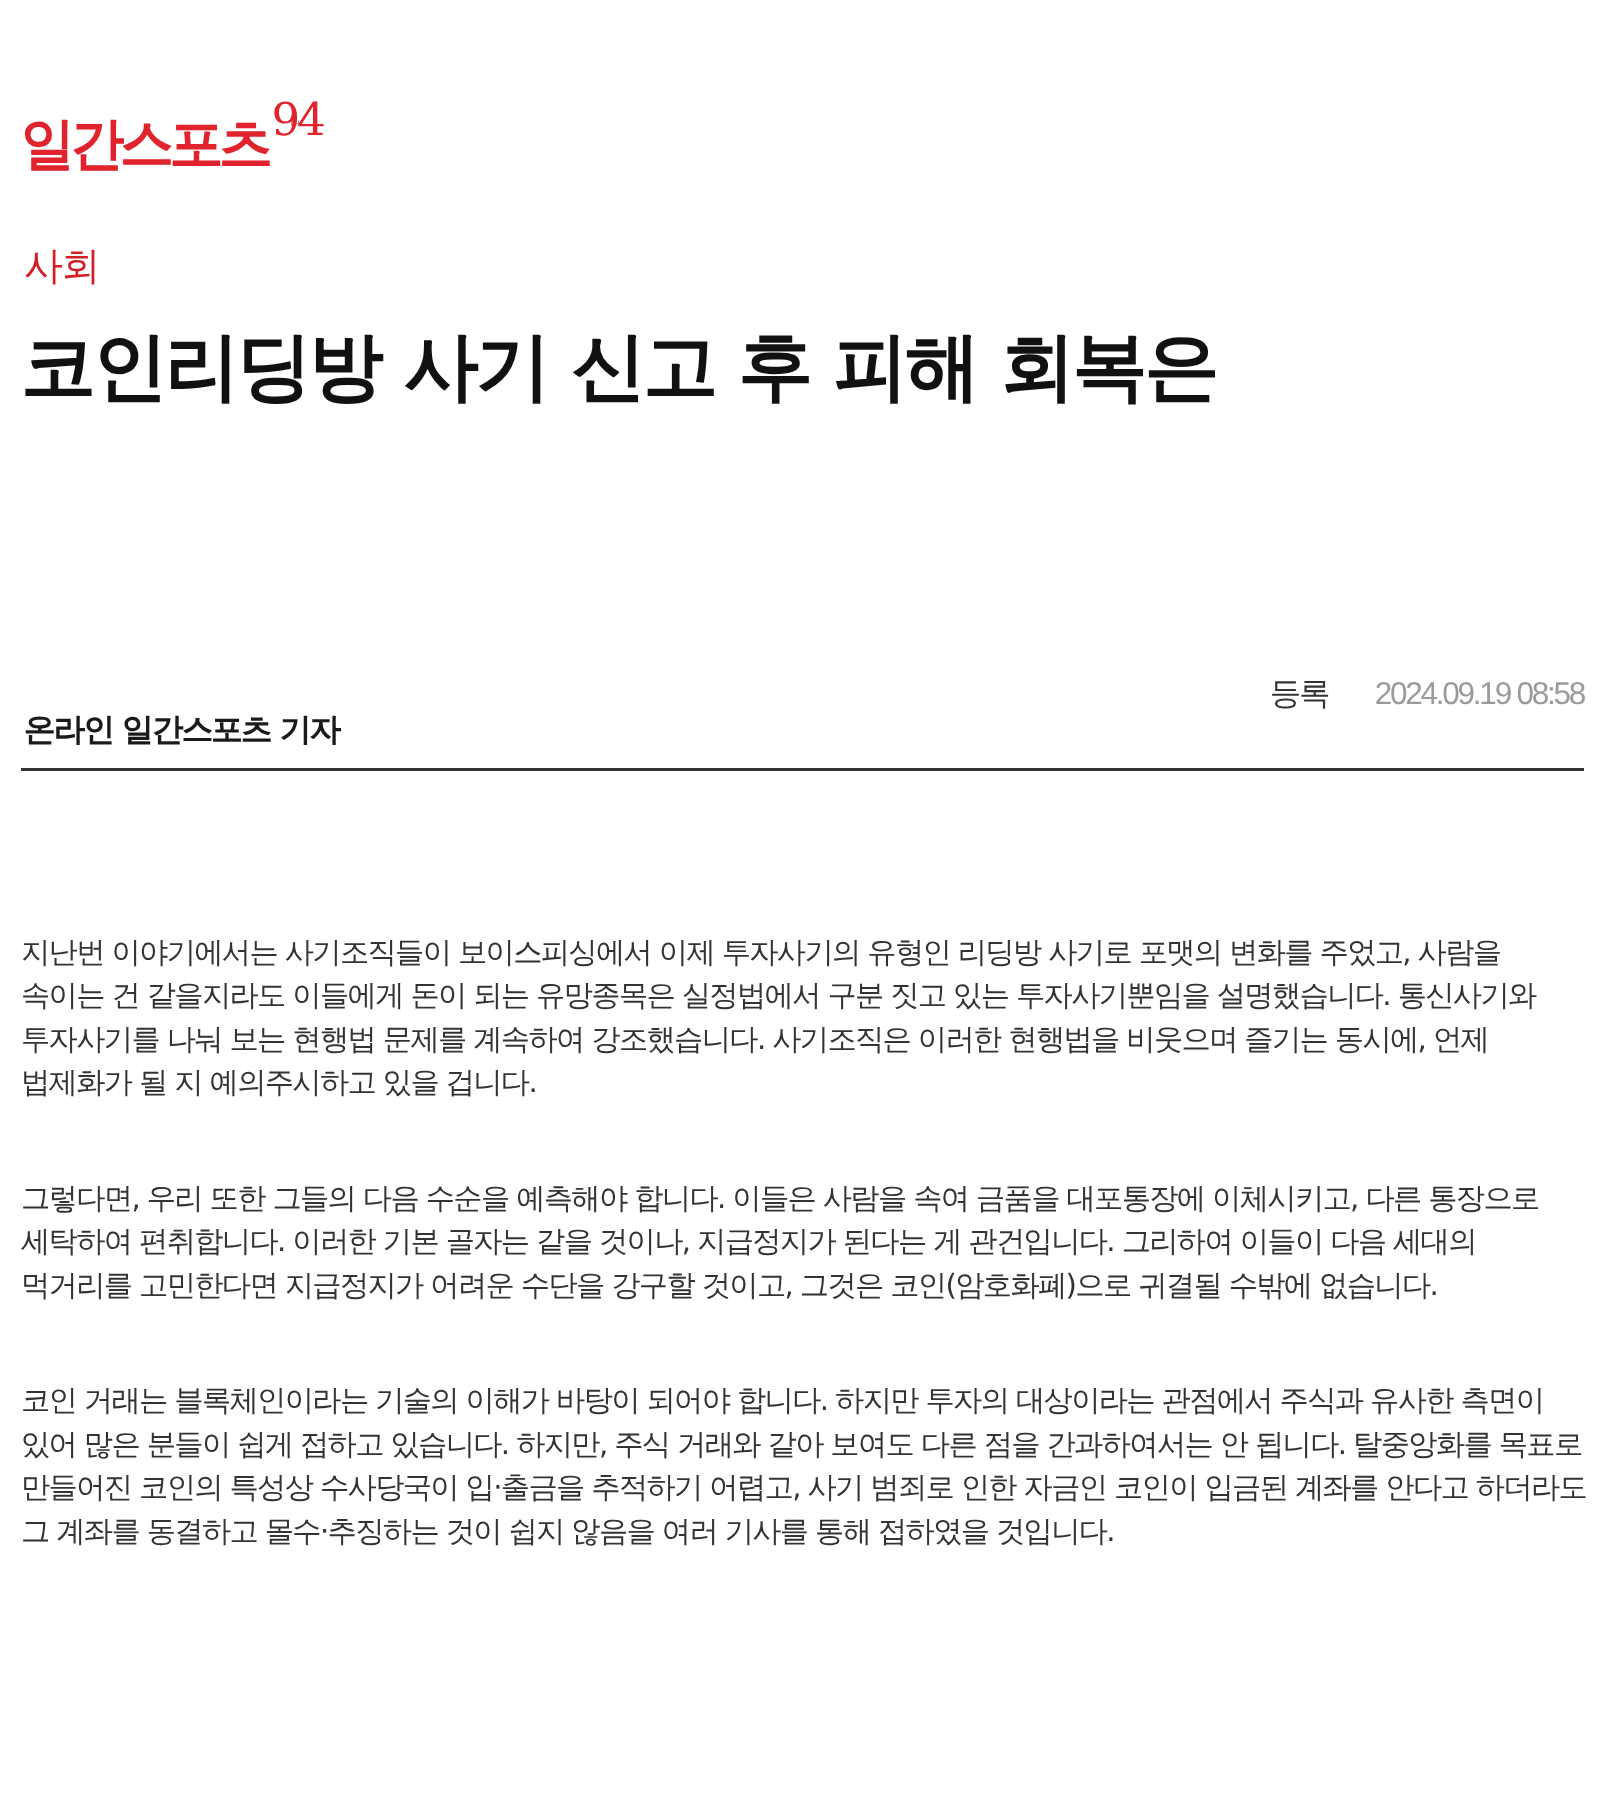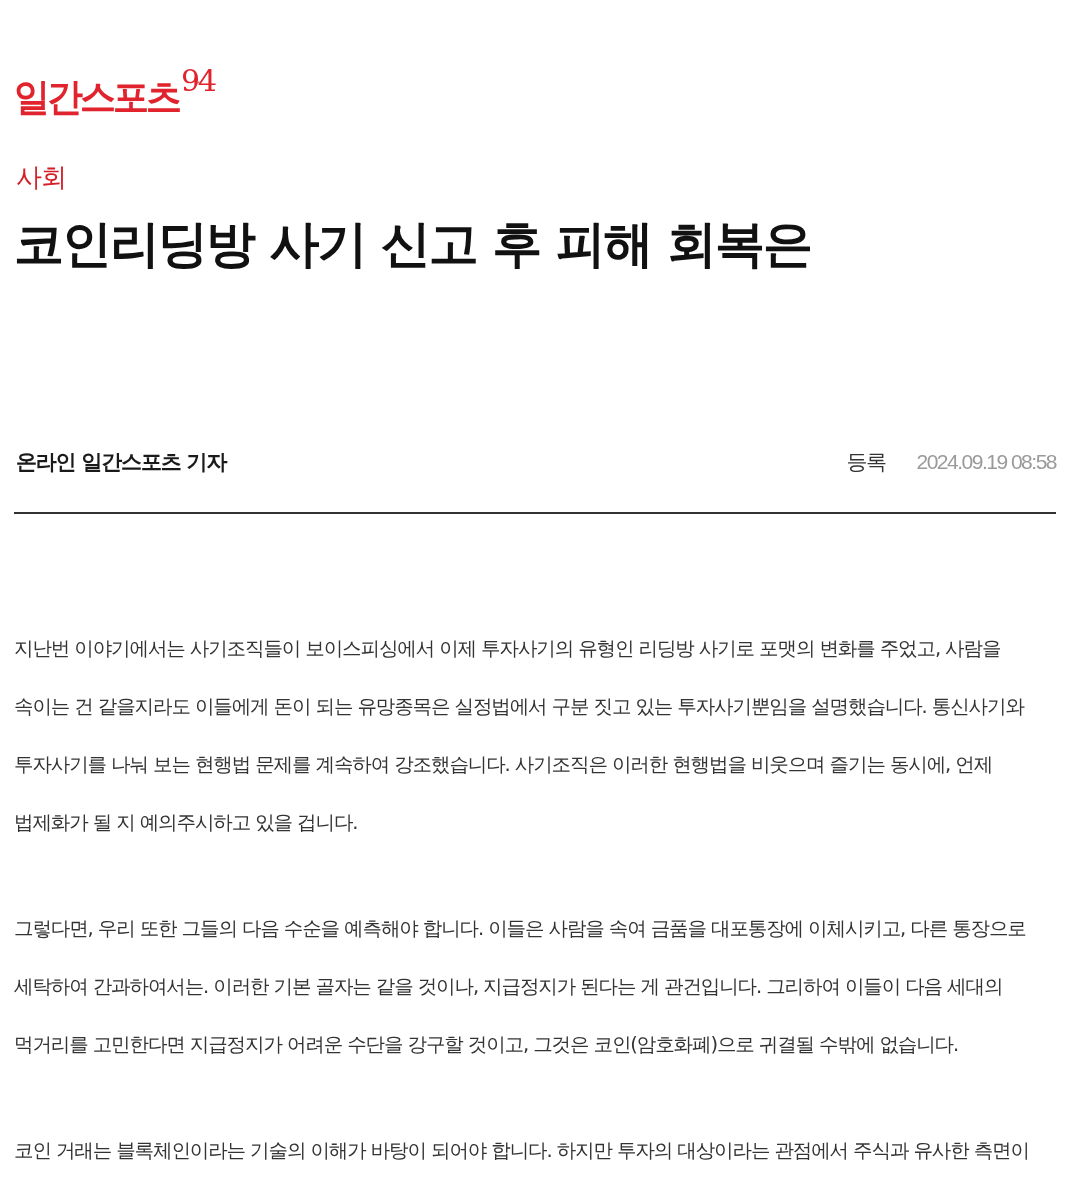"온라인 일간스포츠 기자" .byline { top: 448px -> 472px }
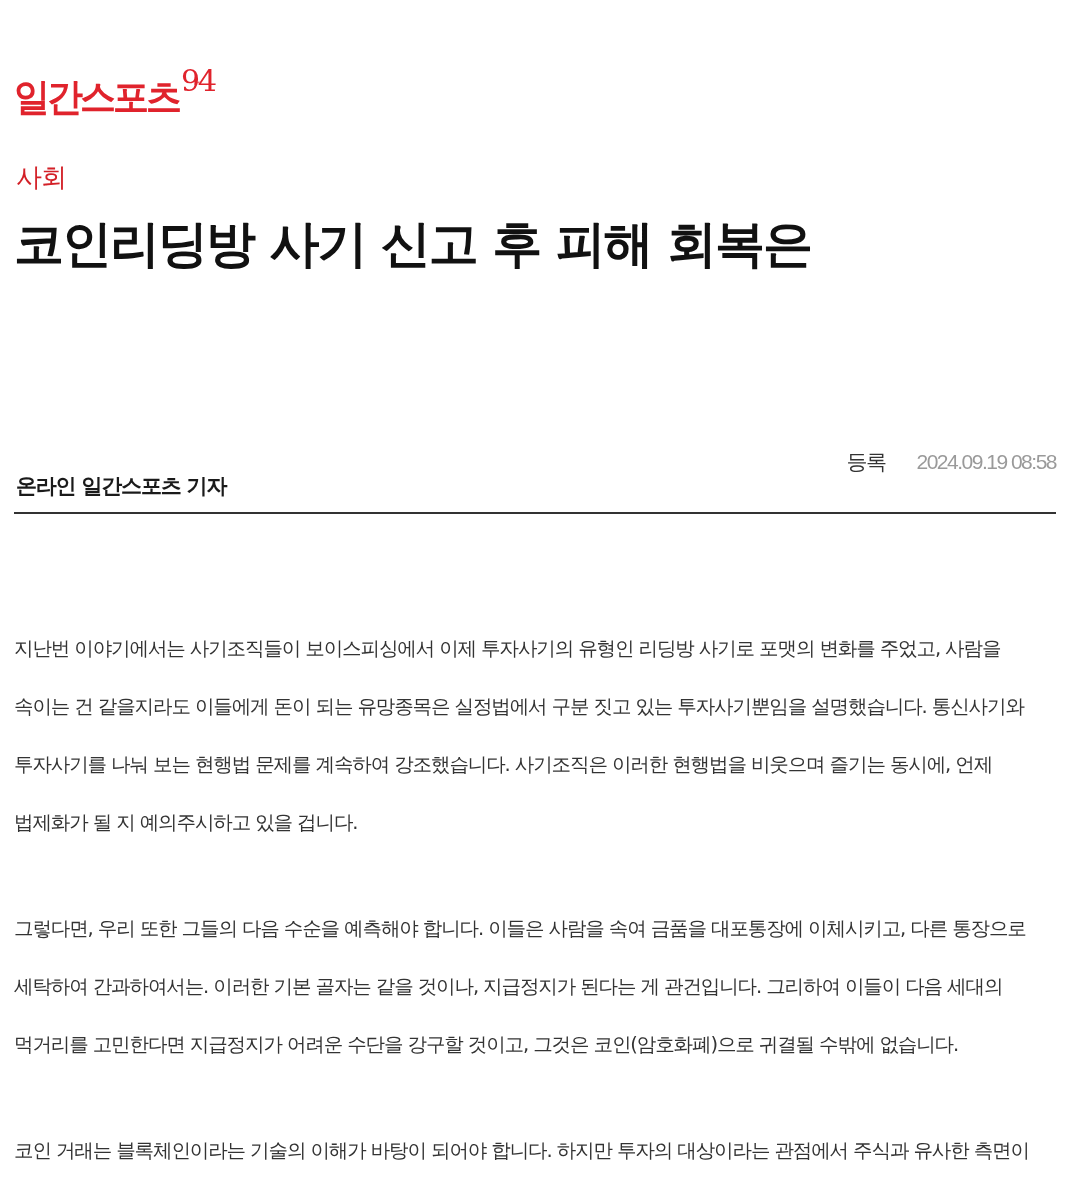"지난번 이야기에서는 사기조직들이 보이스피싱에서 이제" .article-body p { line-height: 58px -> 29px }
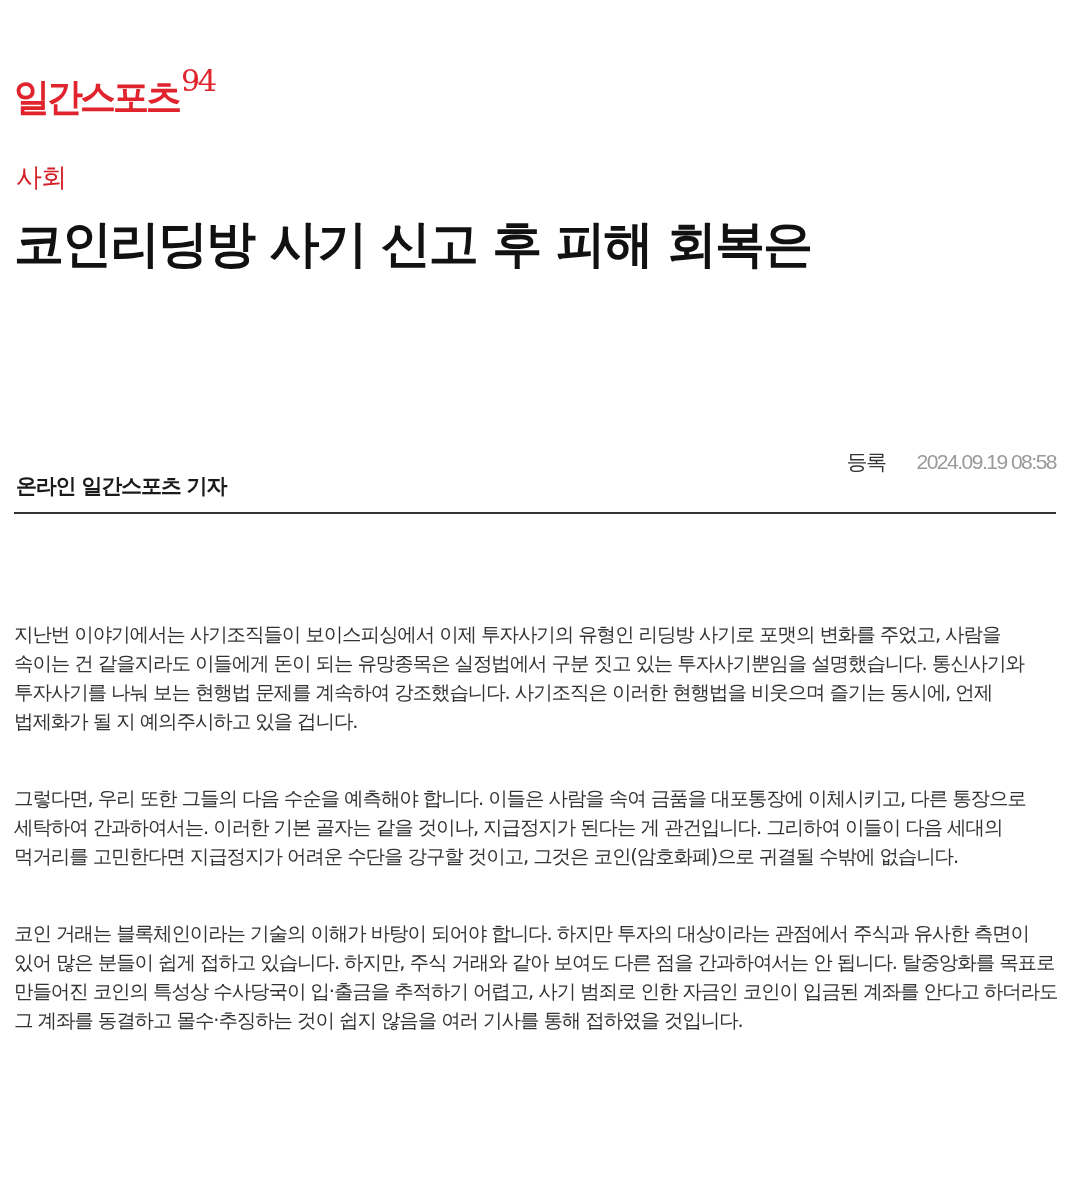"그렇다면, 우리 또한 그들의 다음" p { text: 간과하여서는 -> 편취합니다 }
